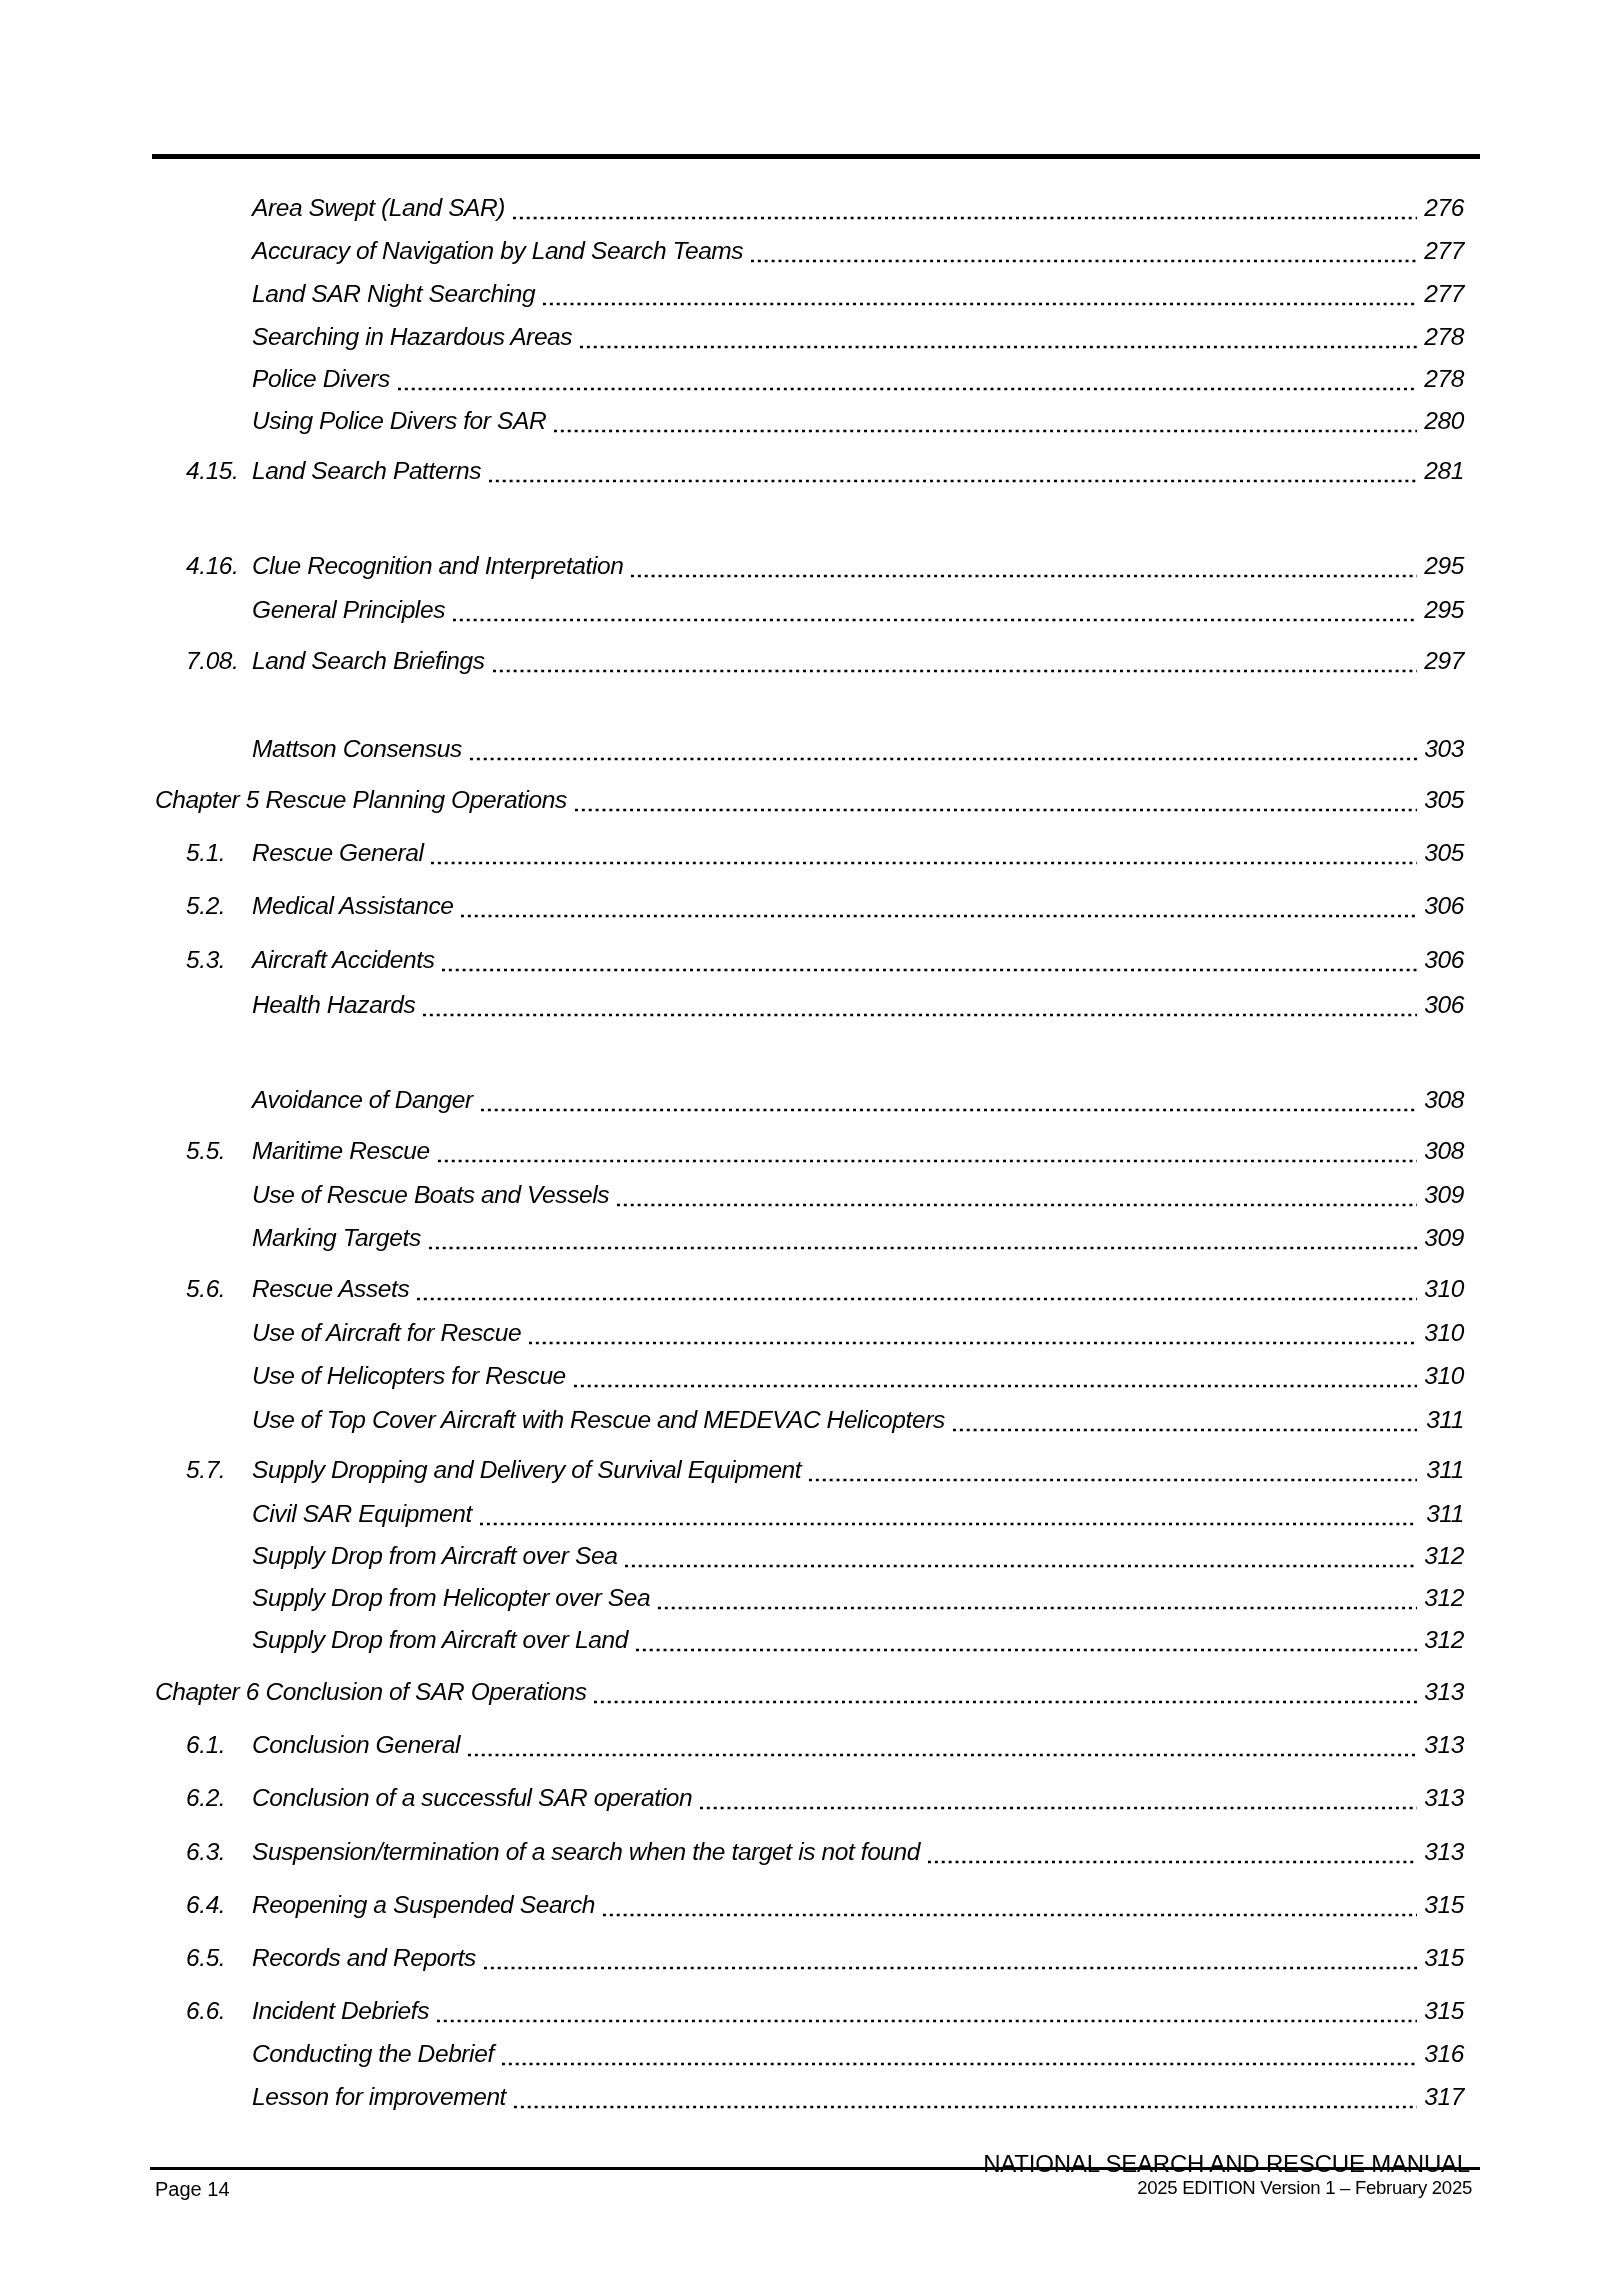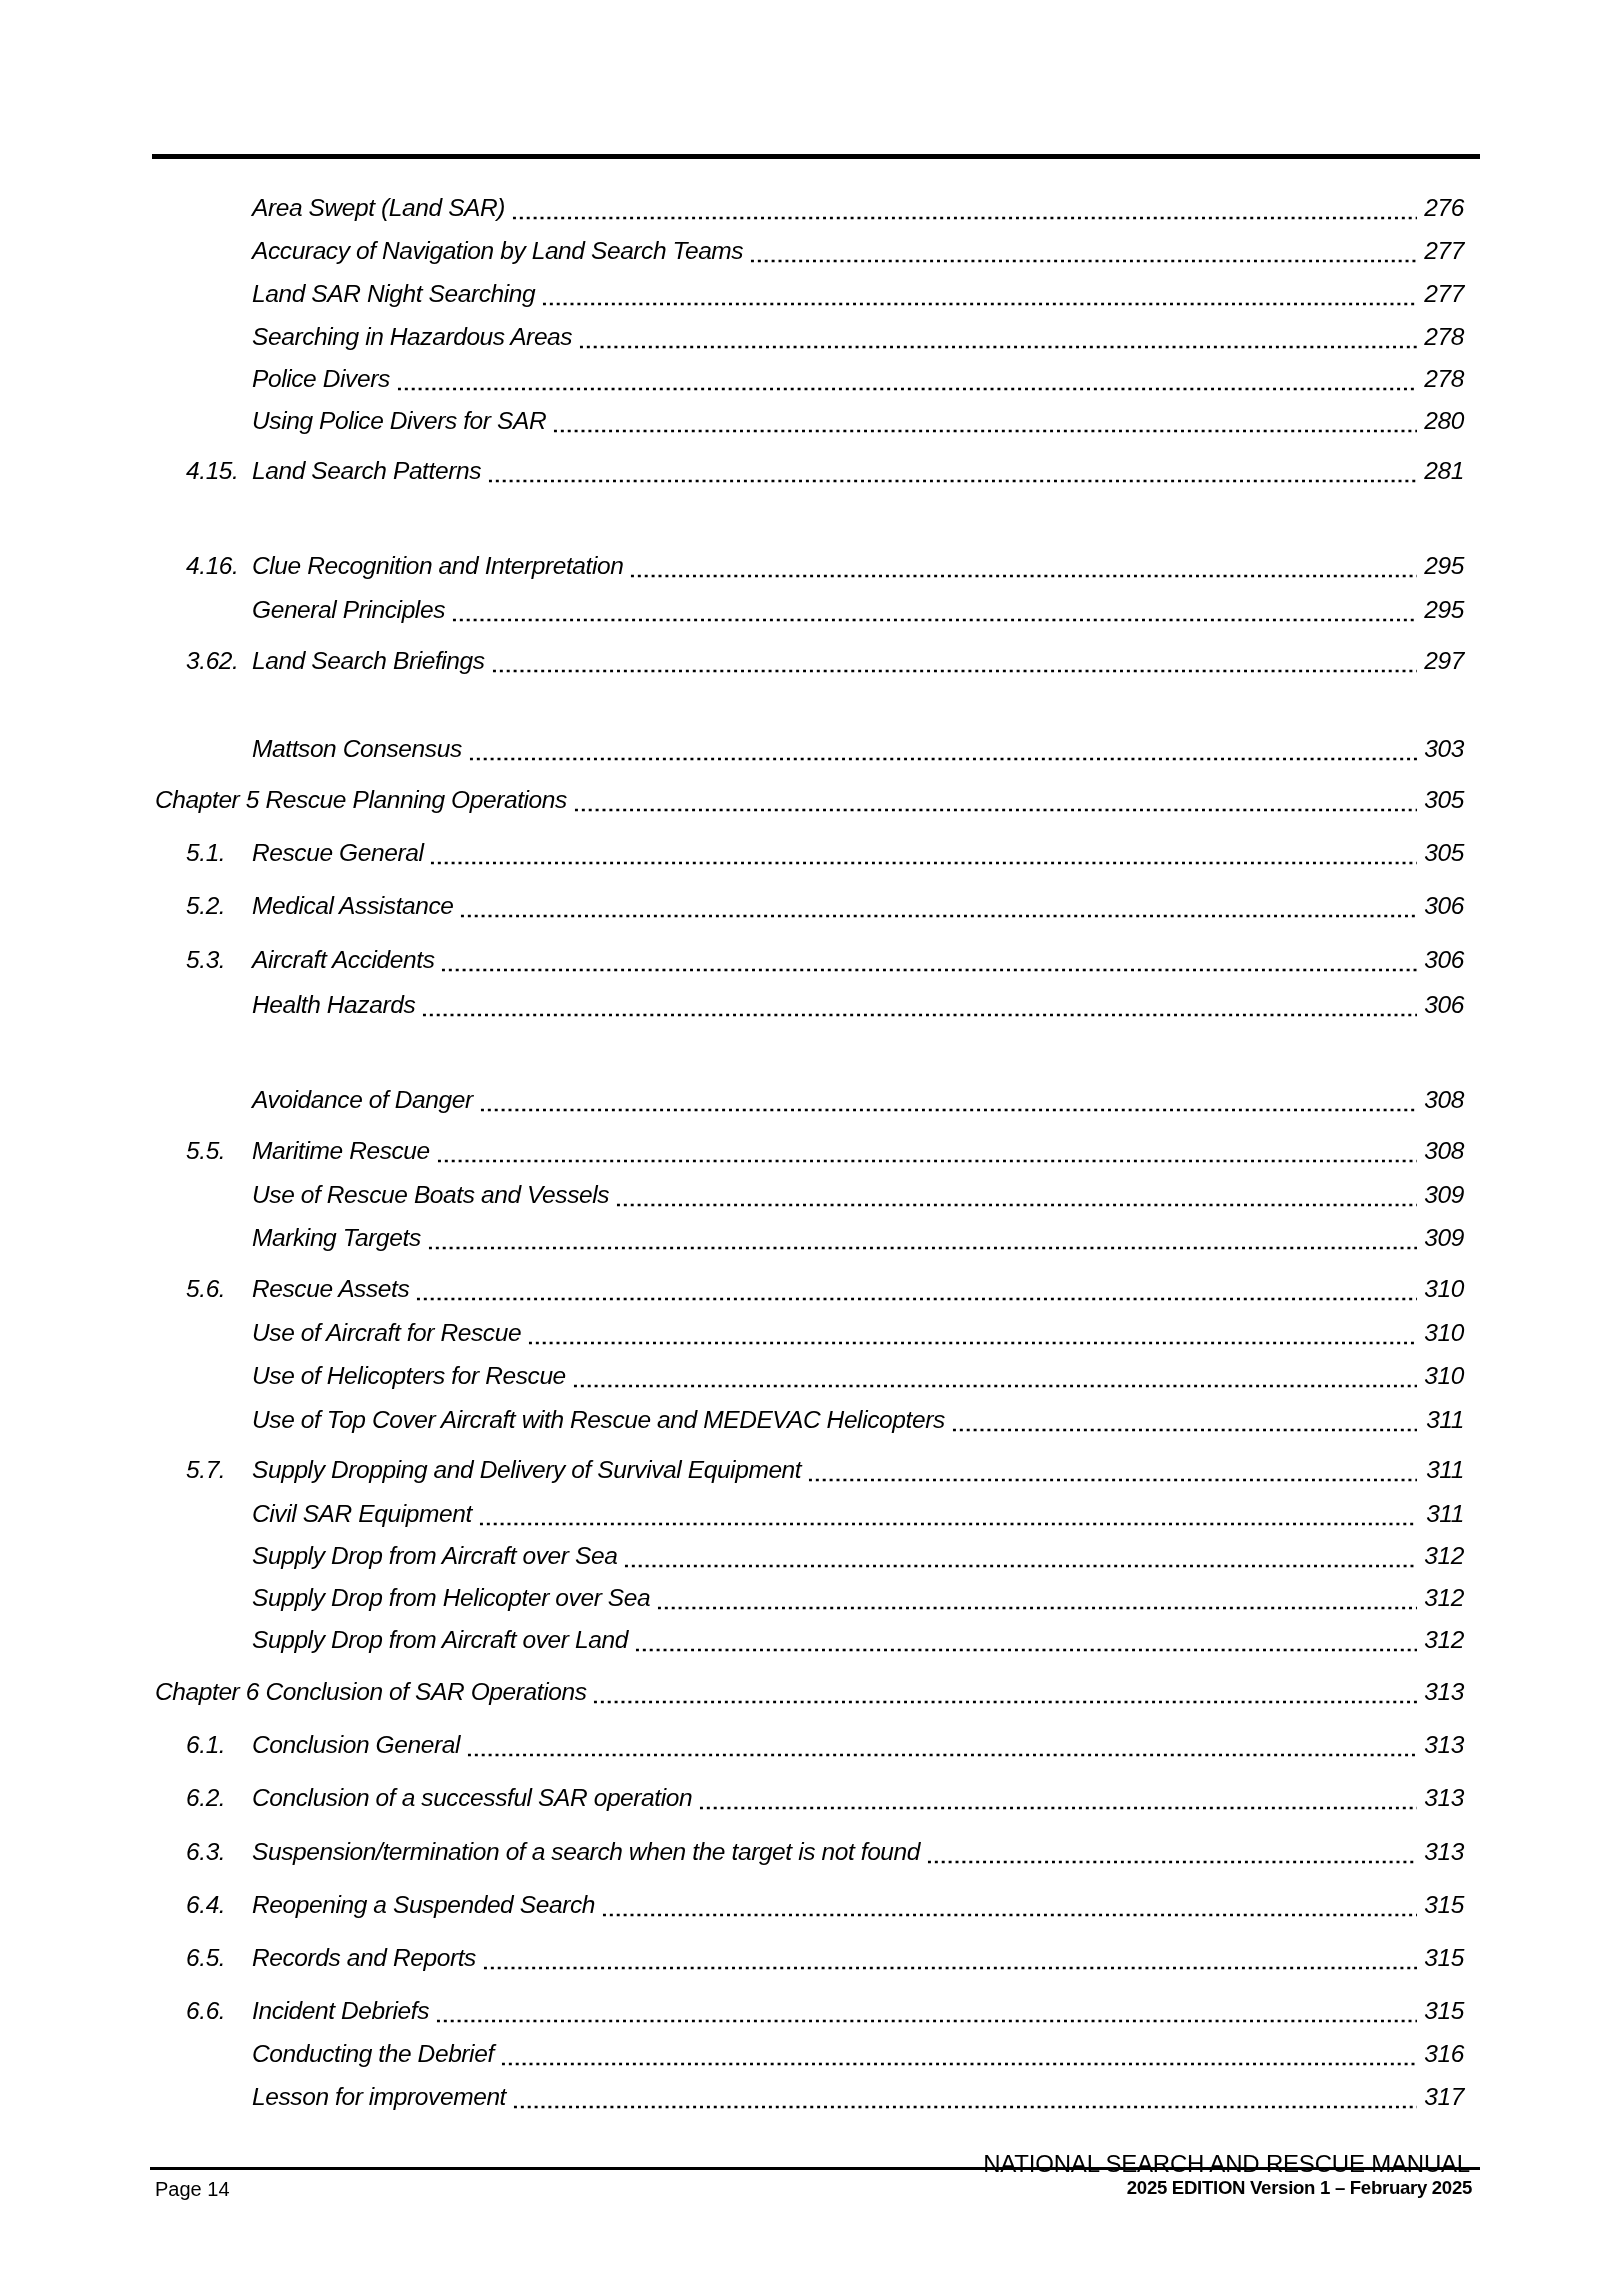"3.62." span.num { text: 3.62 -> 7.08 }
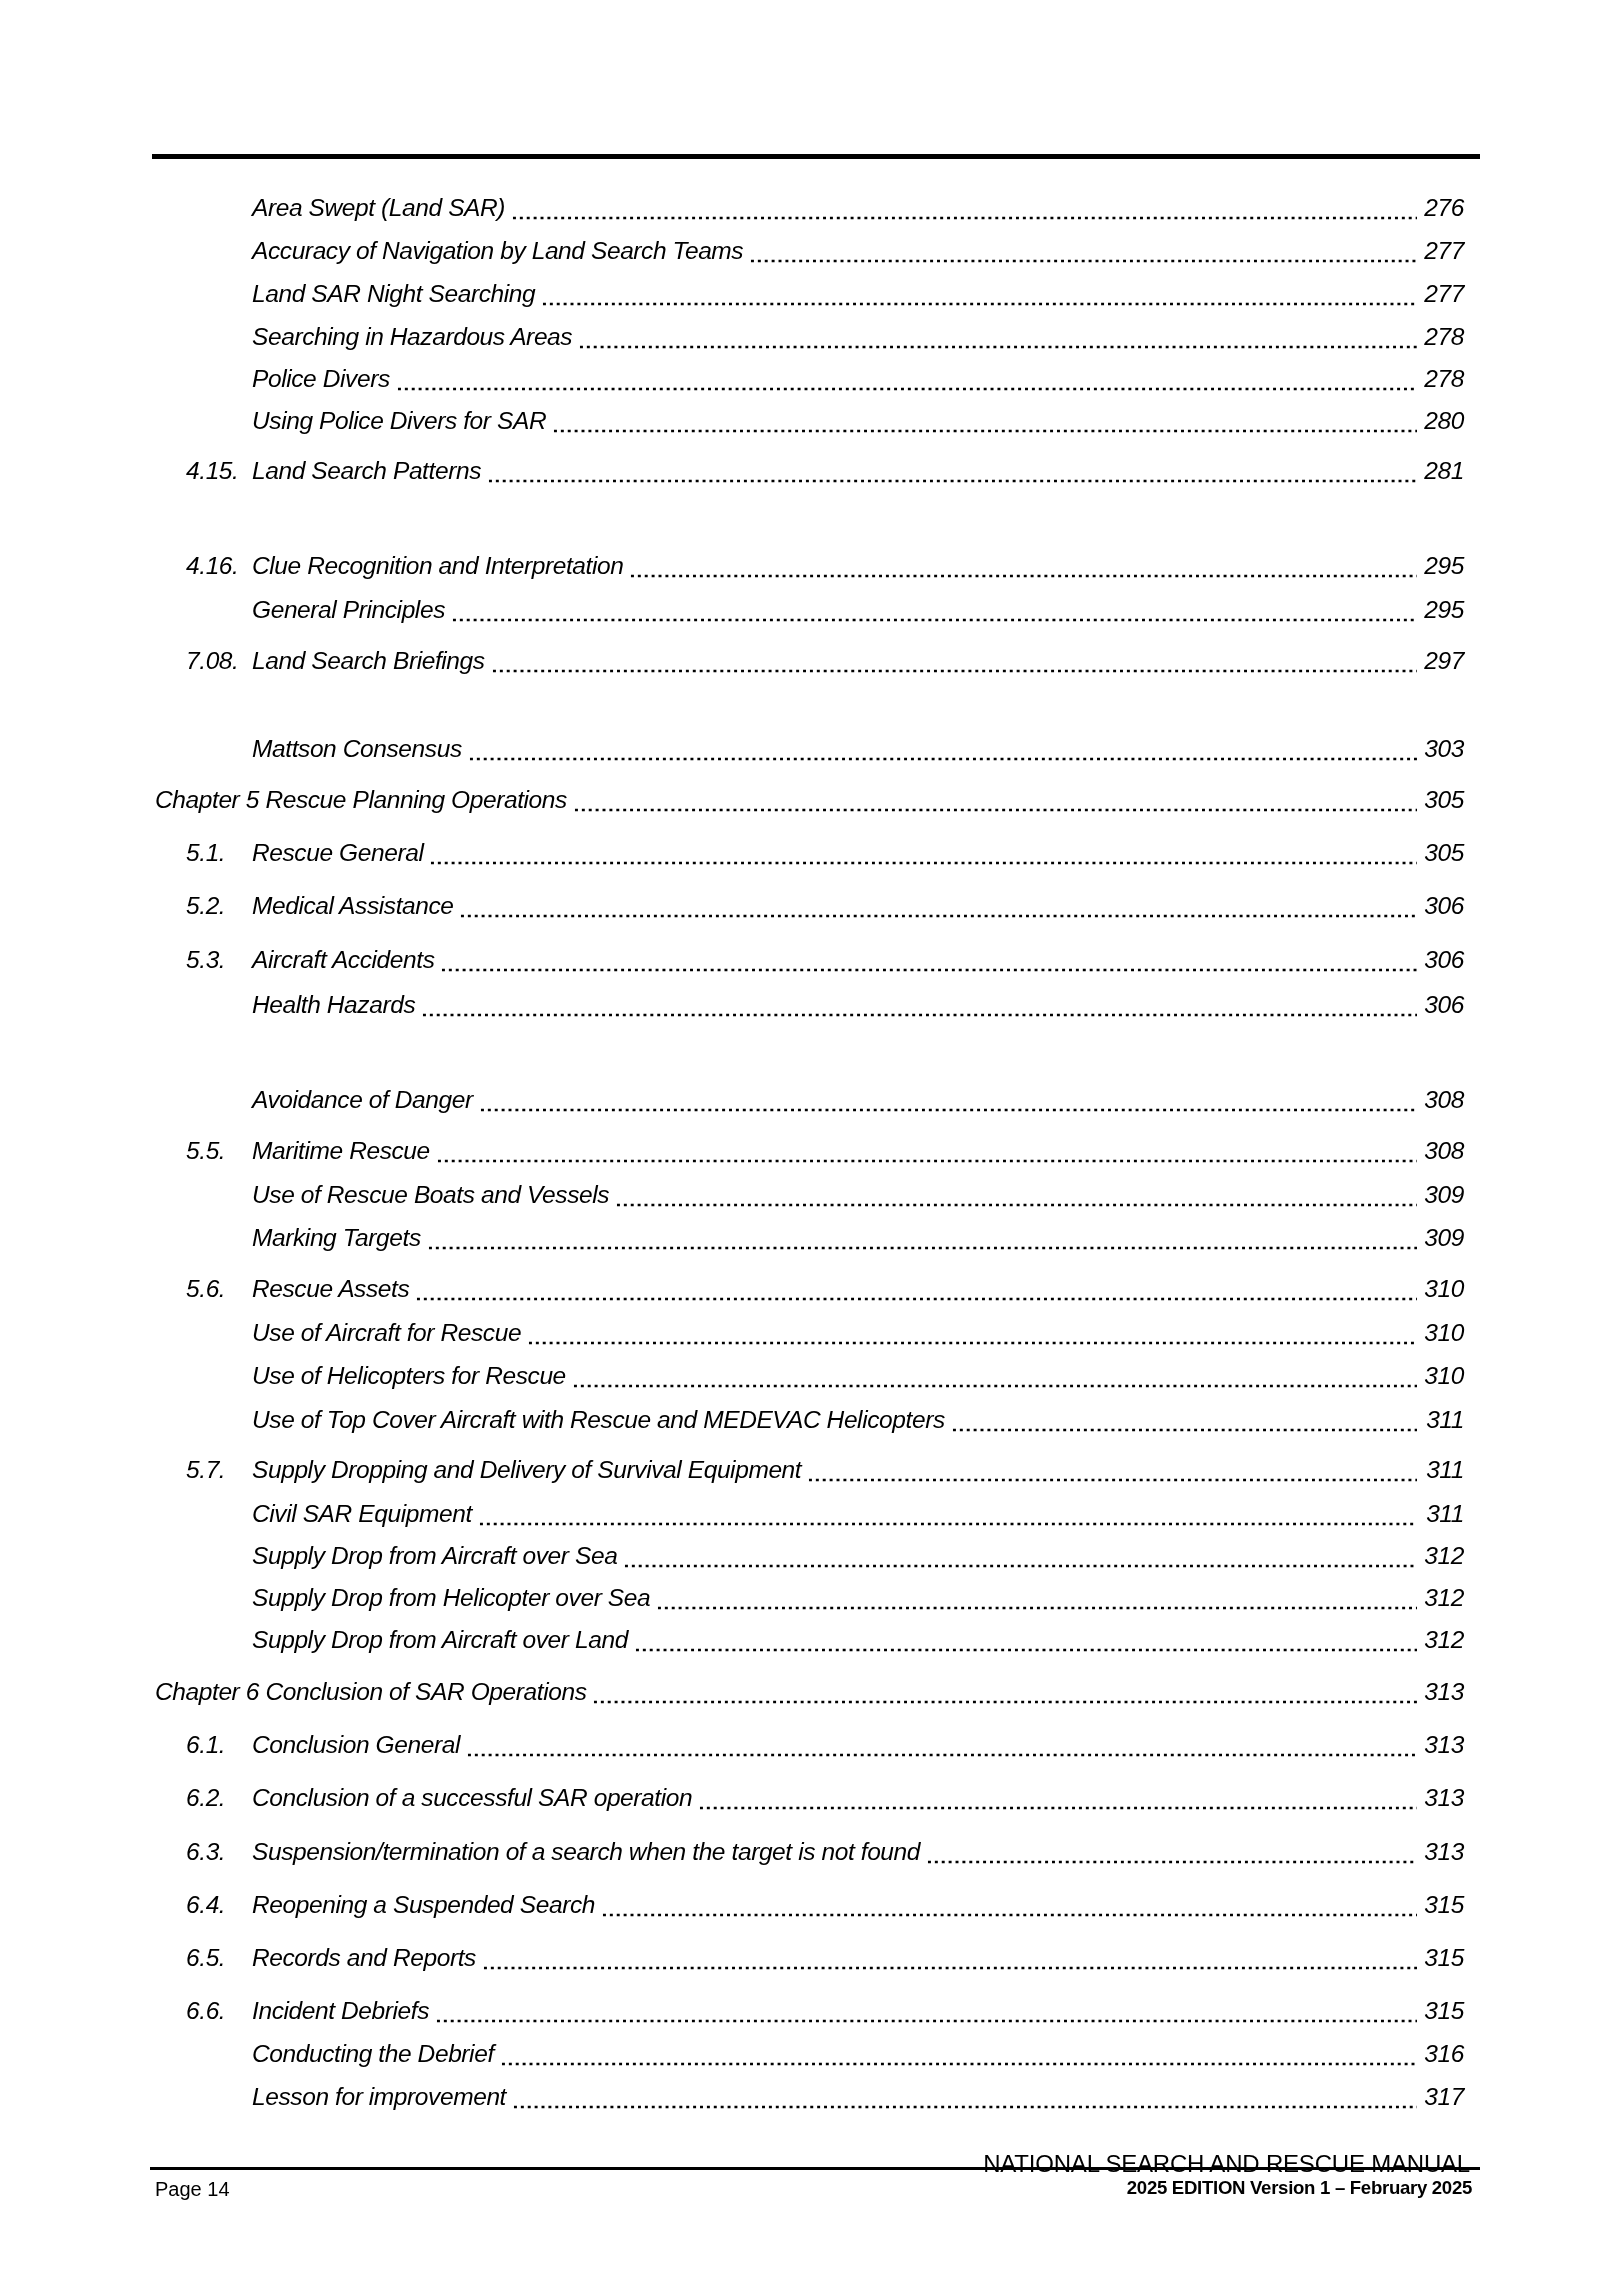"2025 EDITION Version 1 –" .footer-right { font-weight: bold -> normal }
